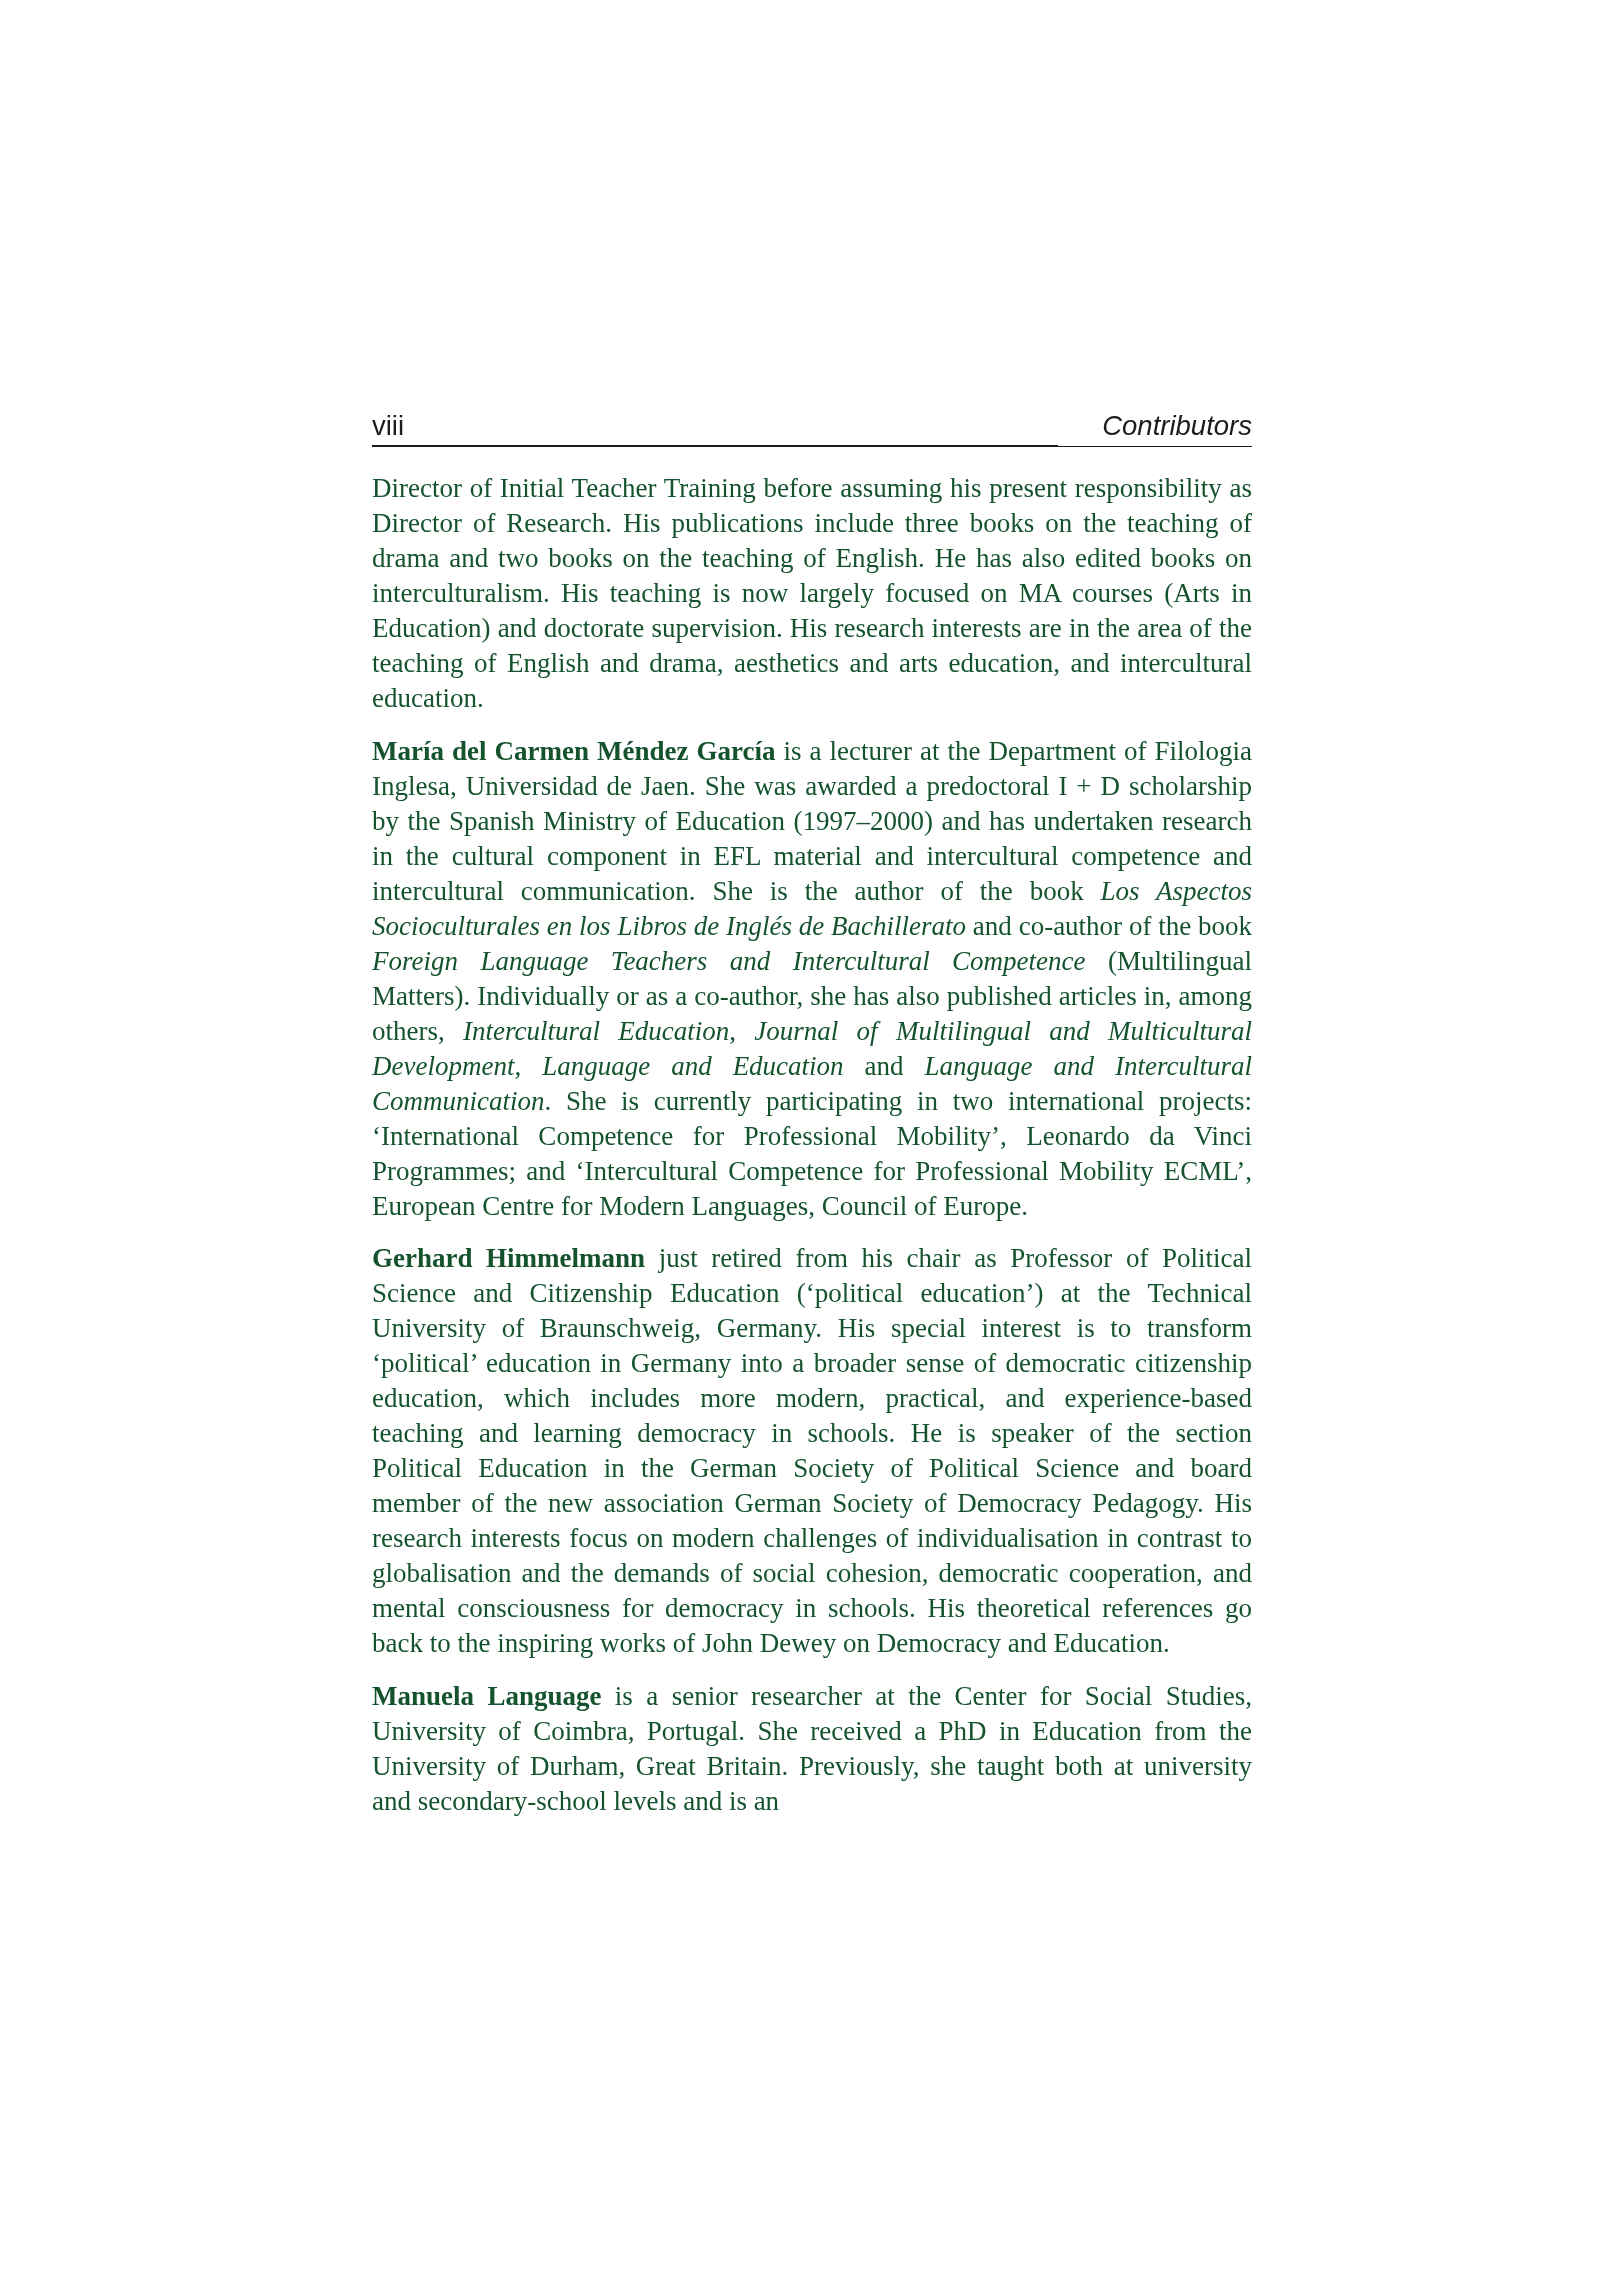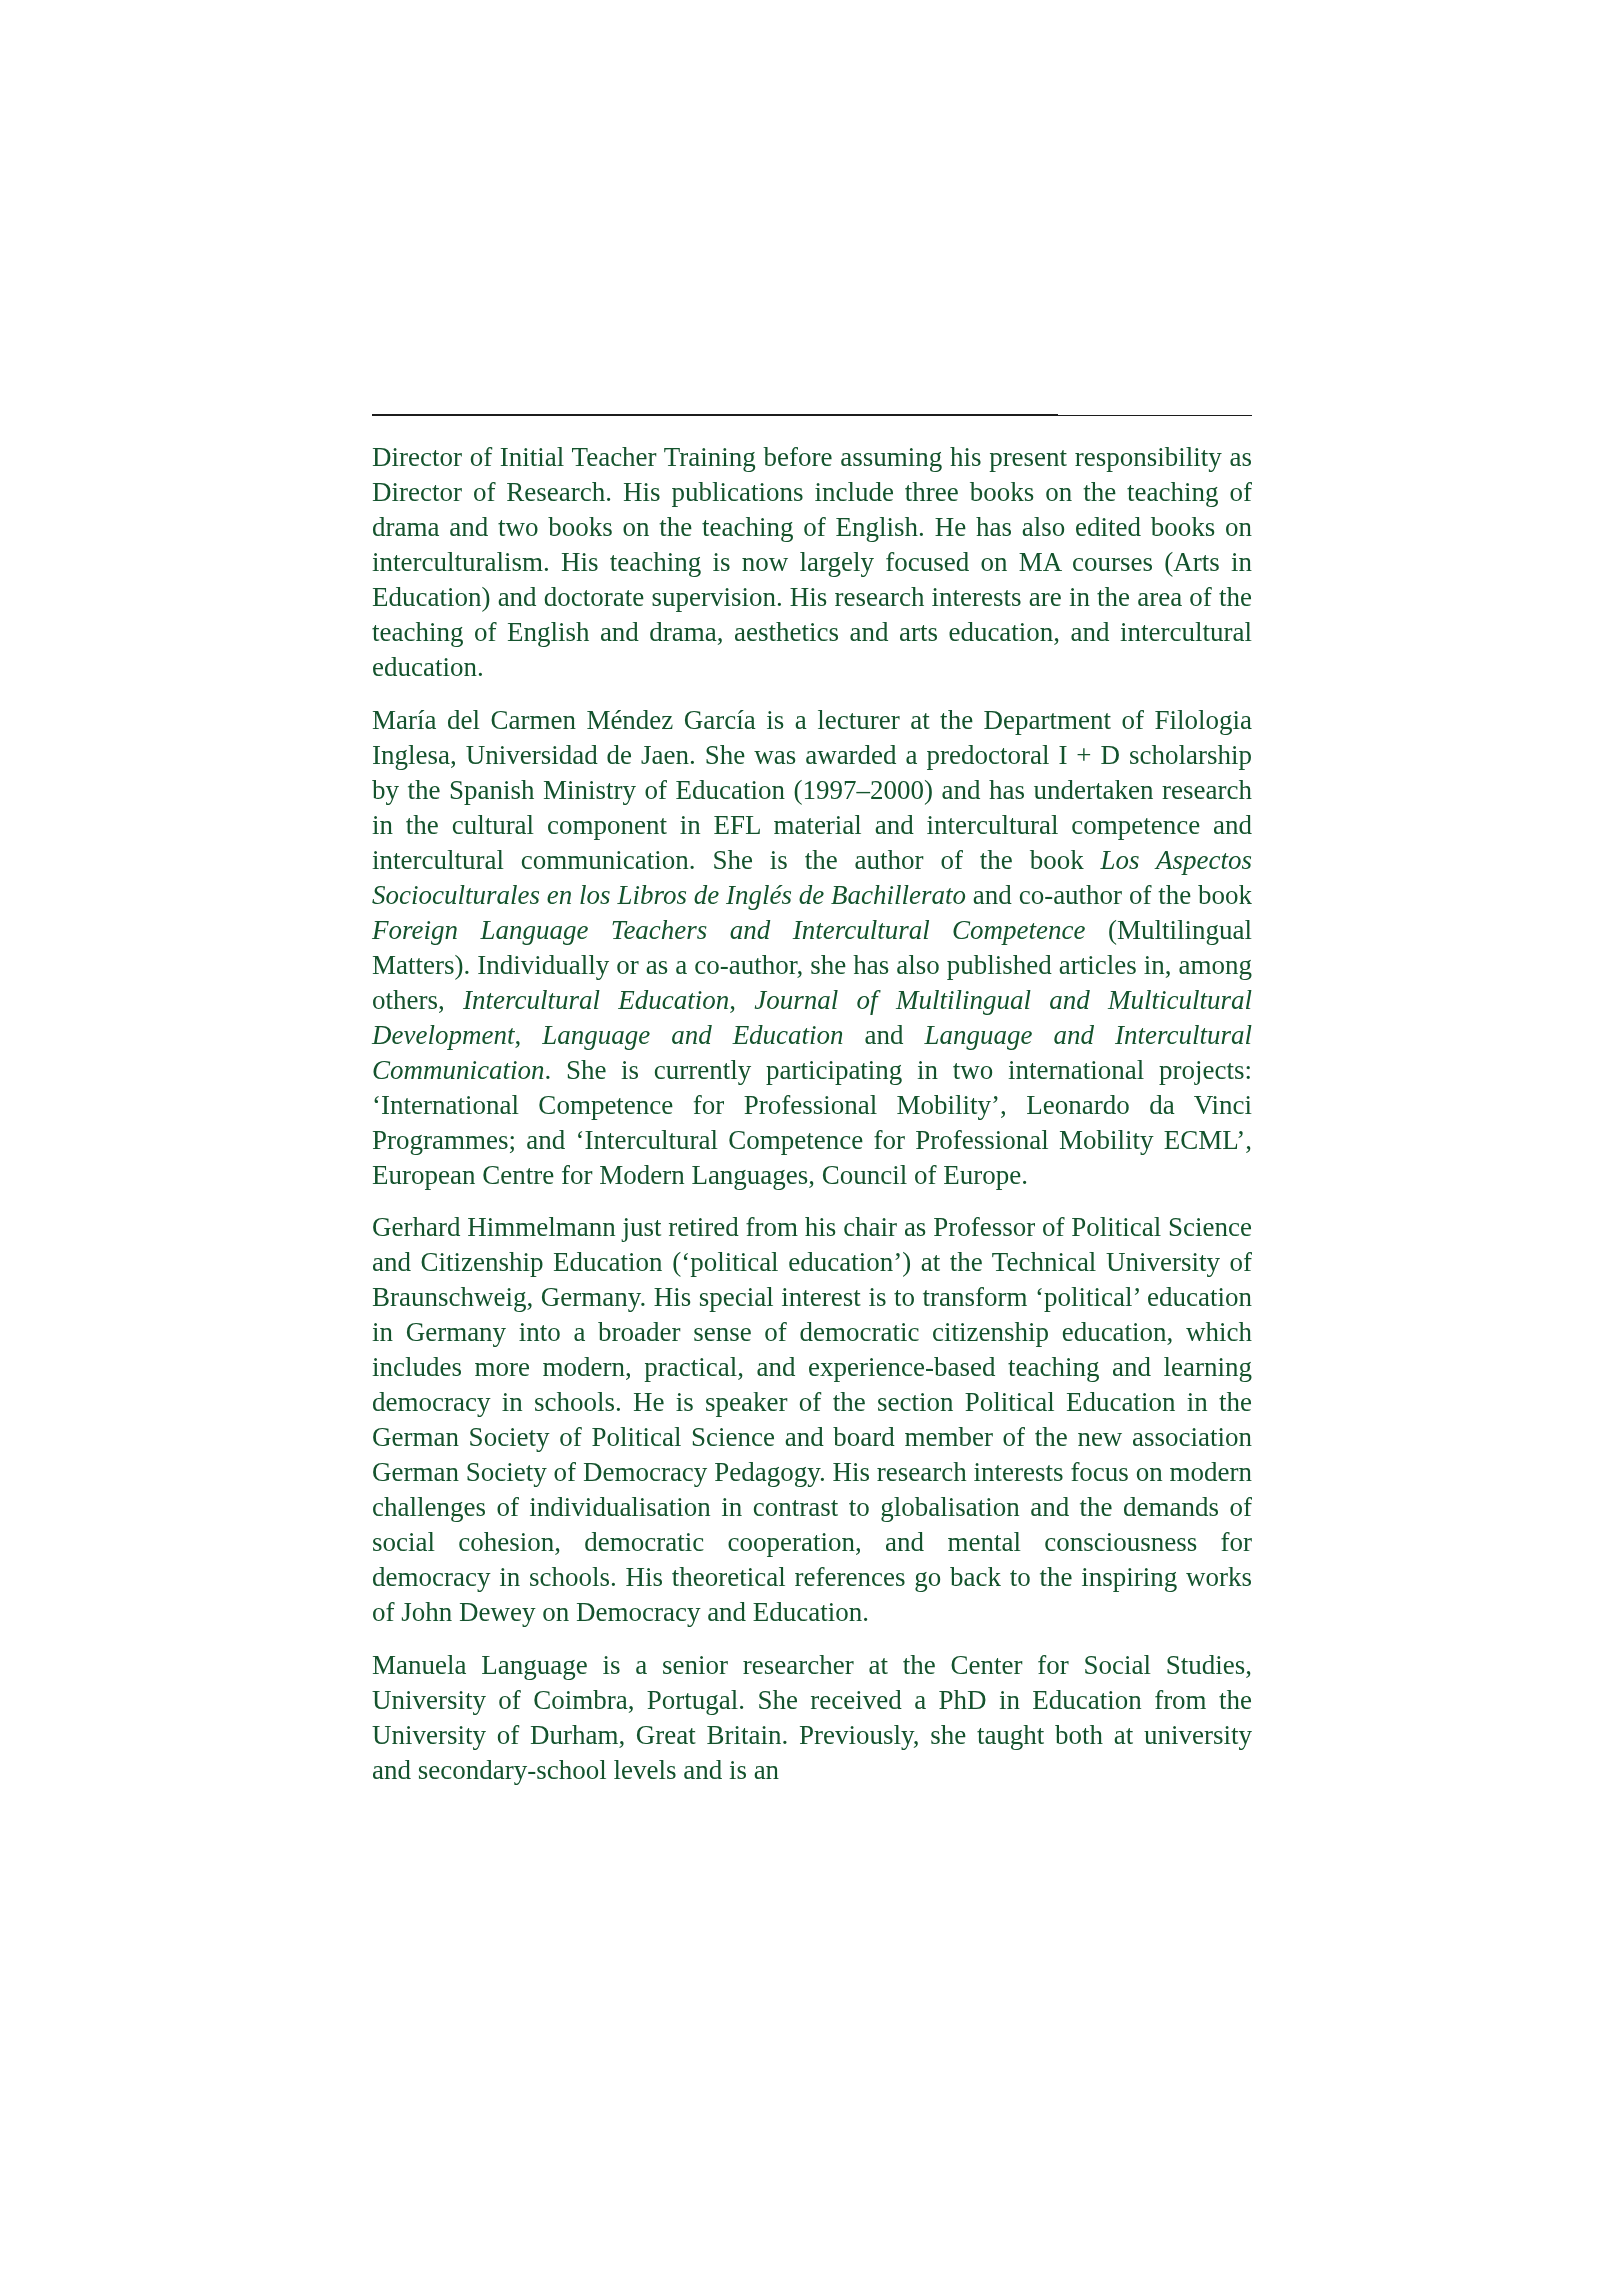"viii" header.running-head { html: none -> <header> <span>viii</span> <span>Contributors</span> </header> }
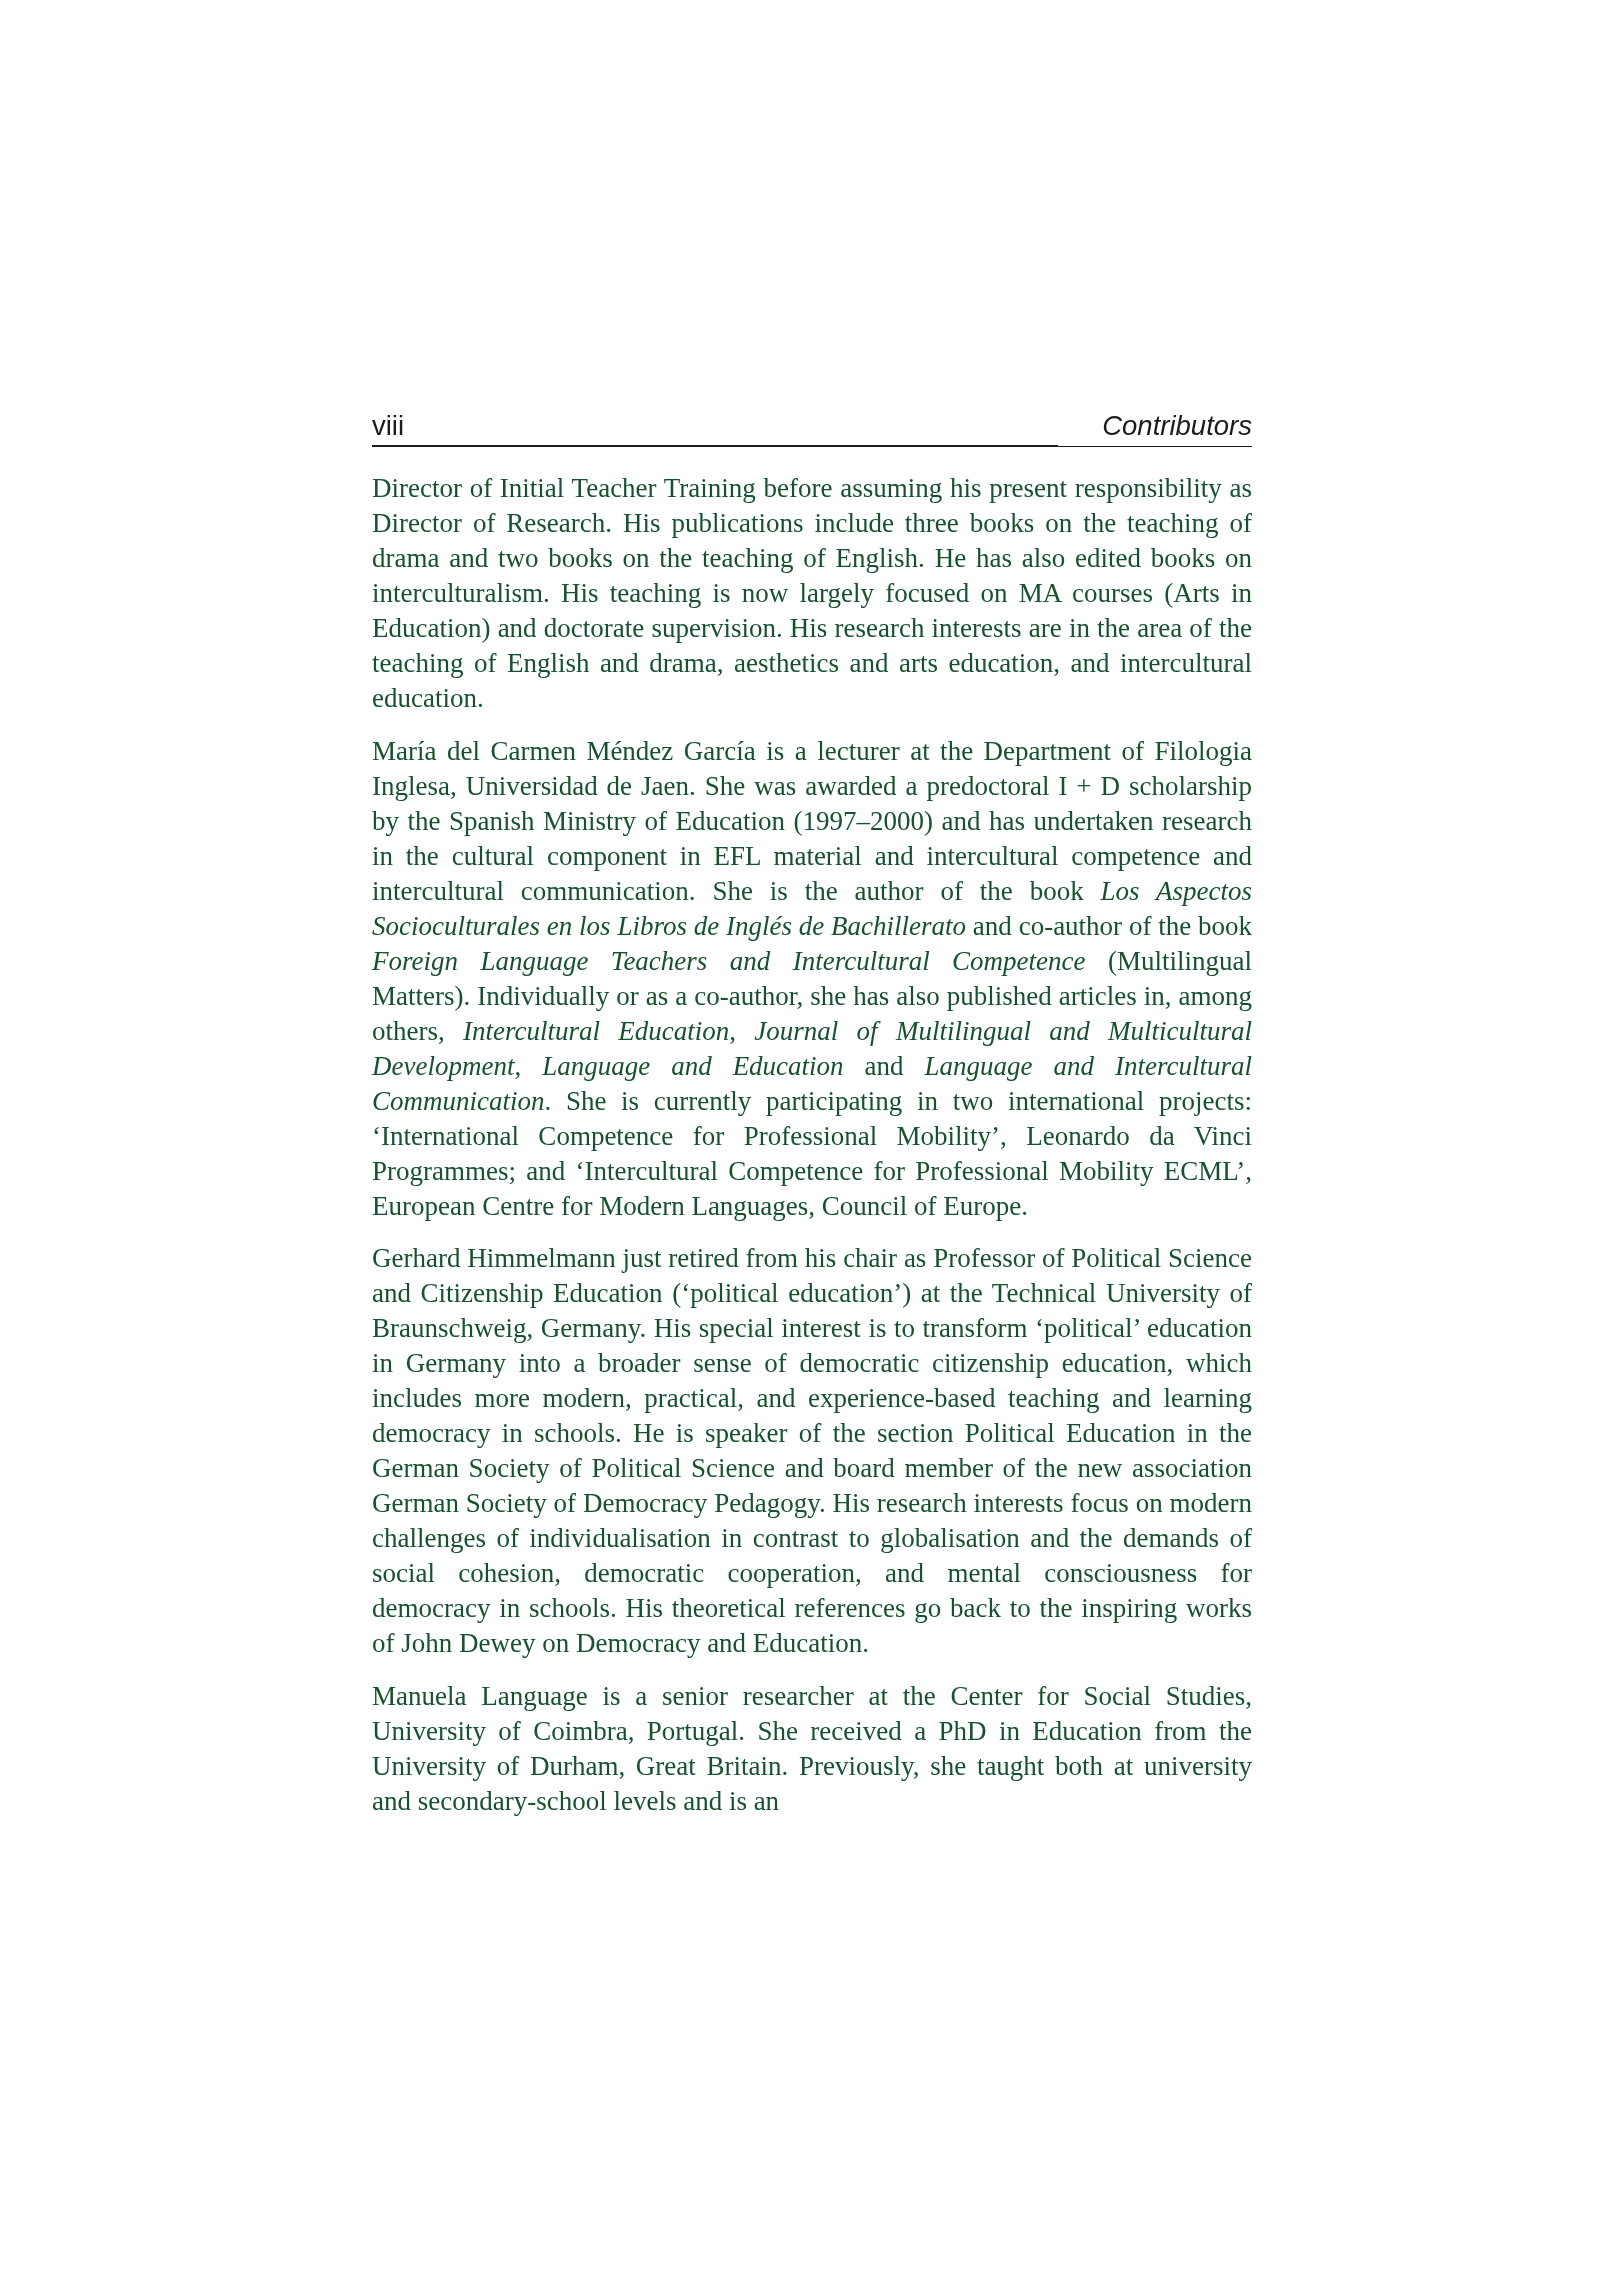"María del Carmen Méndez García" .run-bold { font-weight: normal -> bold }
